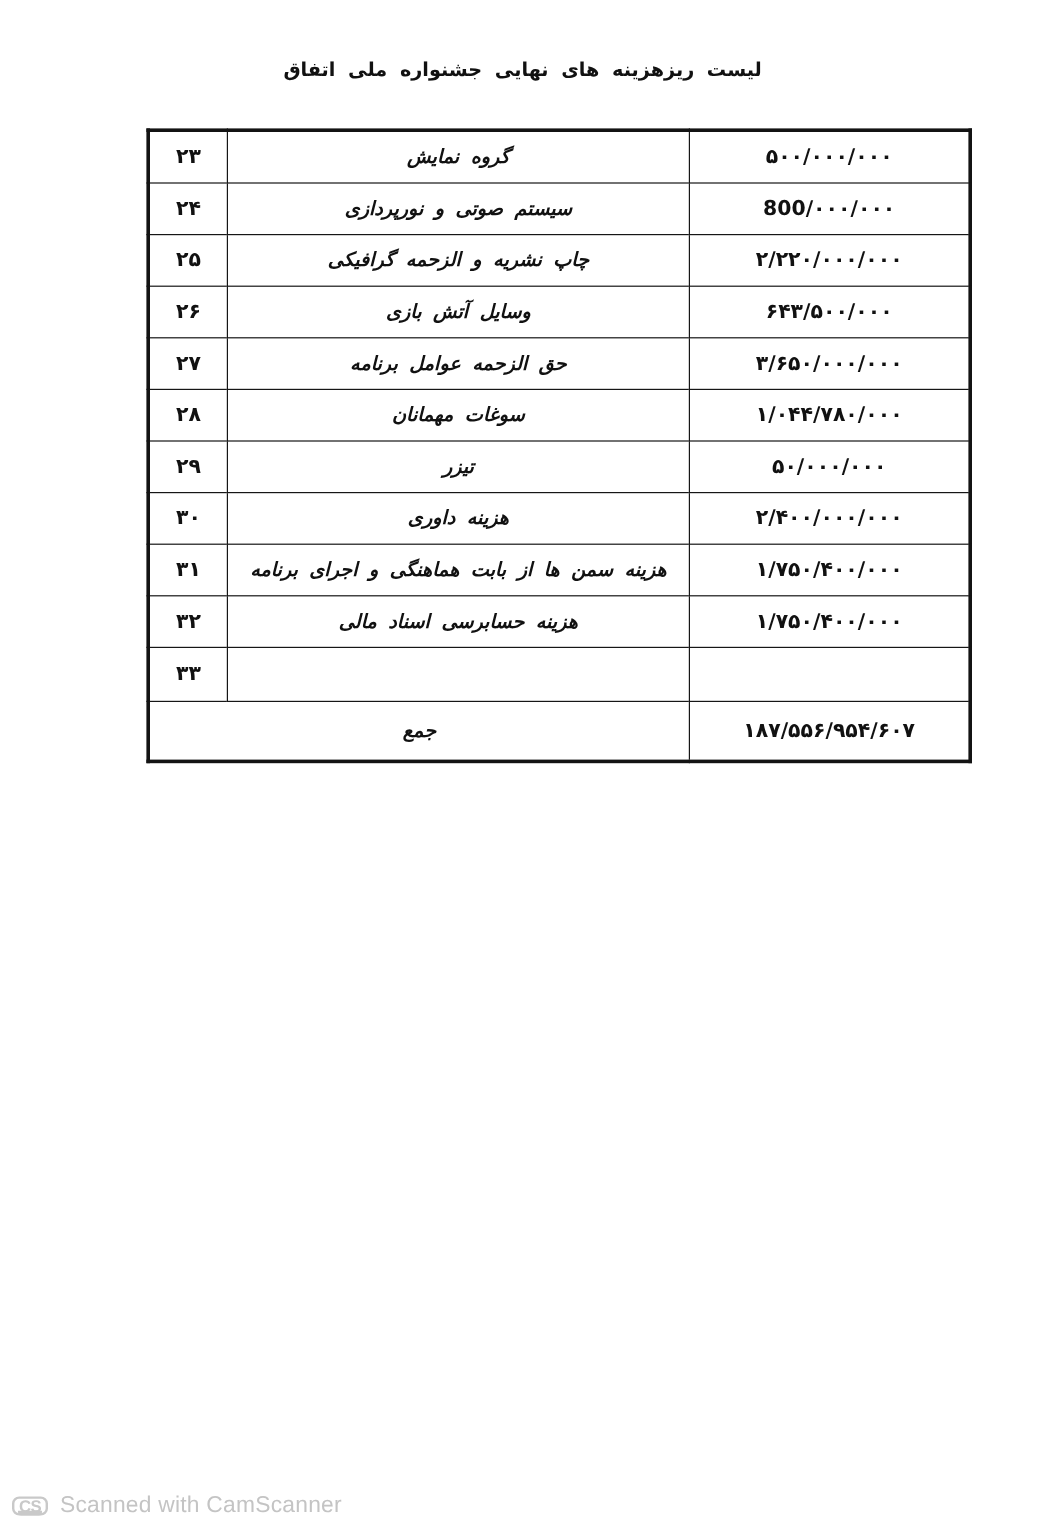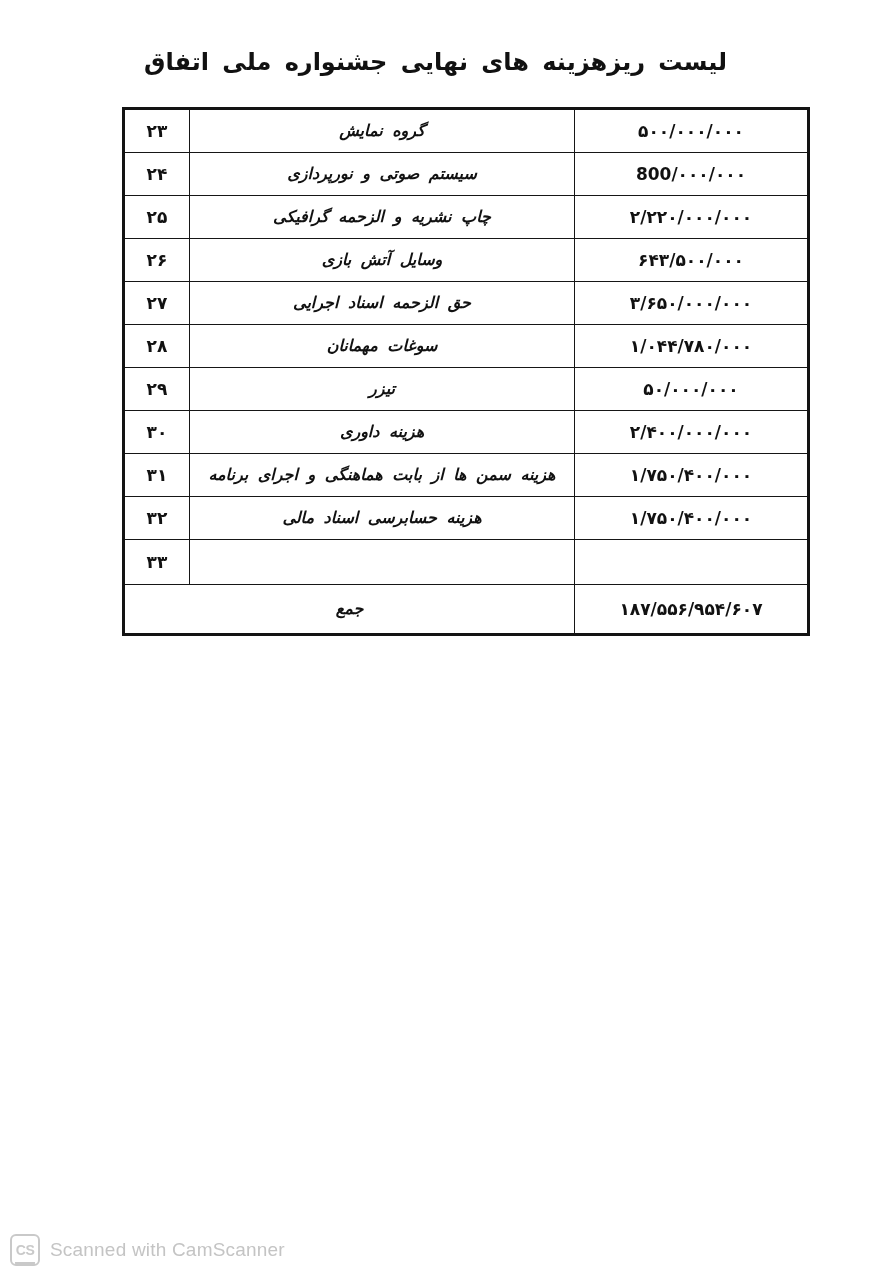"لیست ریزهزینه های نهایی جشنواره" .doc-title { font-size: 24px -> 16px }
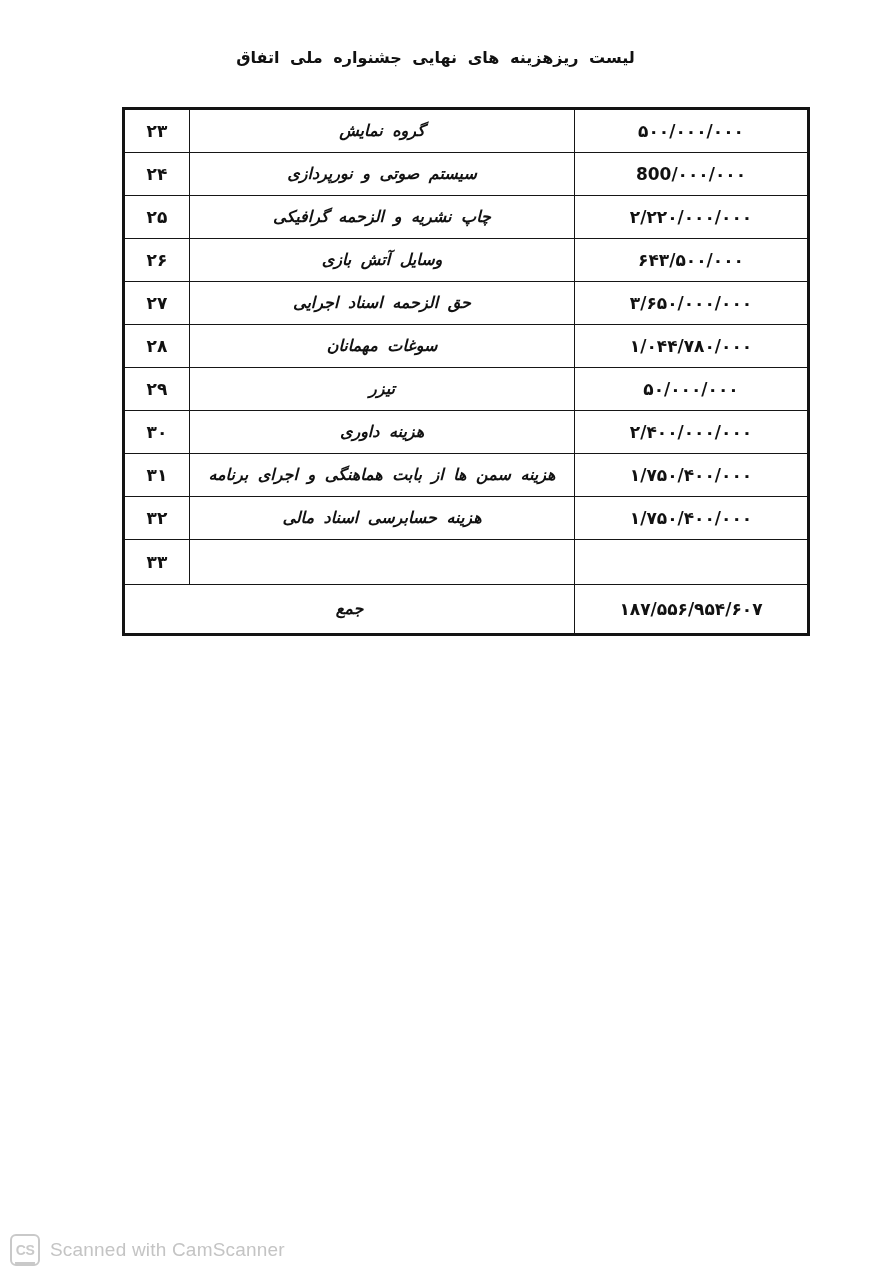"حق الزحمه اسناد اجرایی" td.cell-desc { text: اسناد اجرایی -> عوامل برنامه }
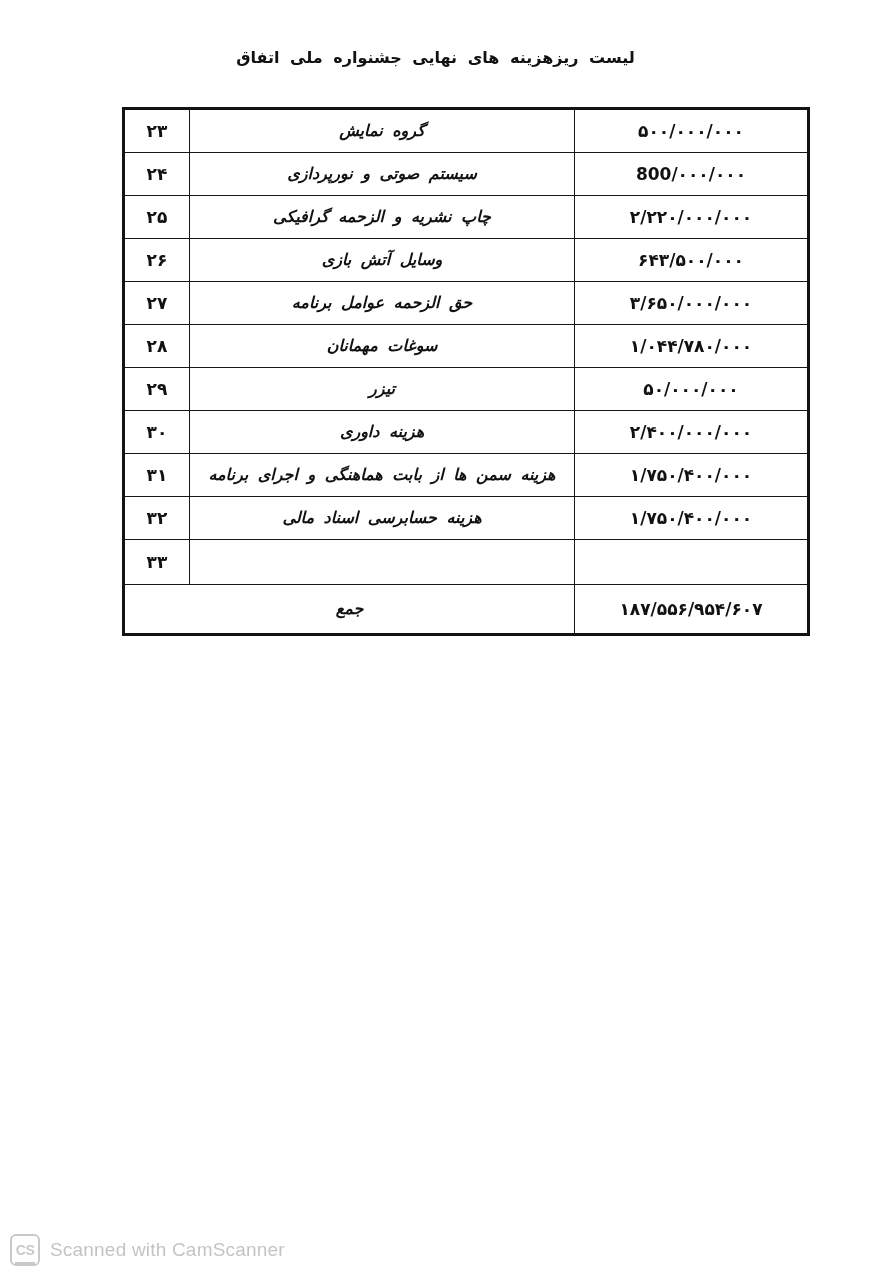"CS" .cs-logo { height: 32px -> 16px }
